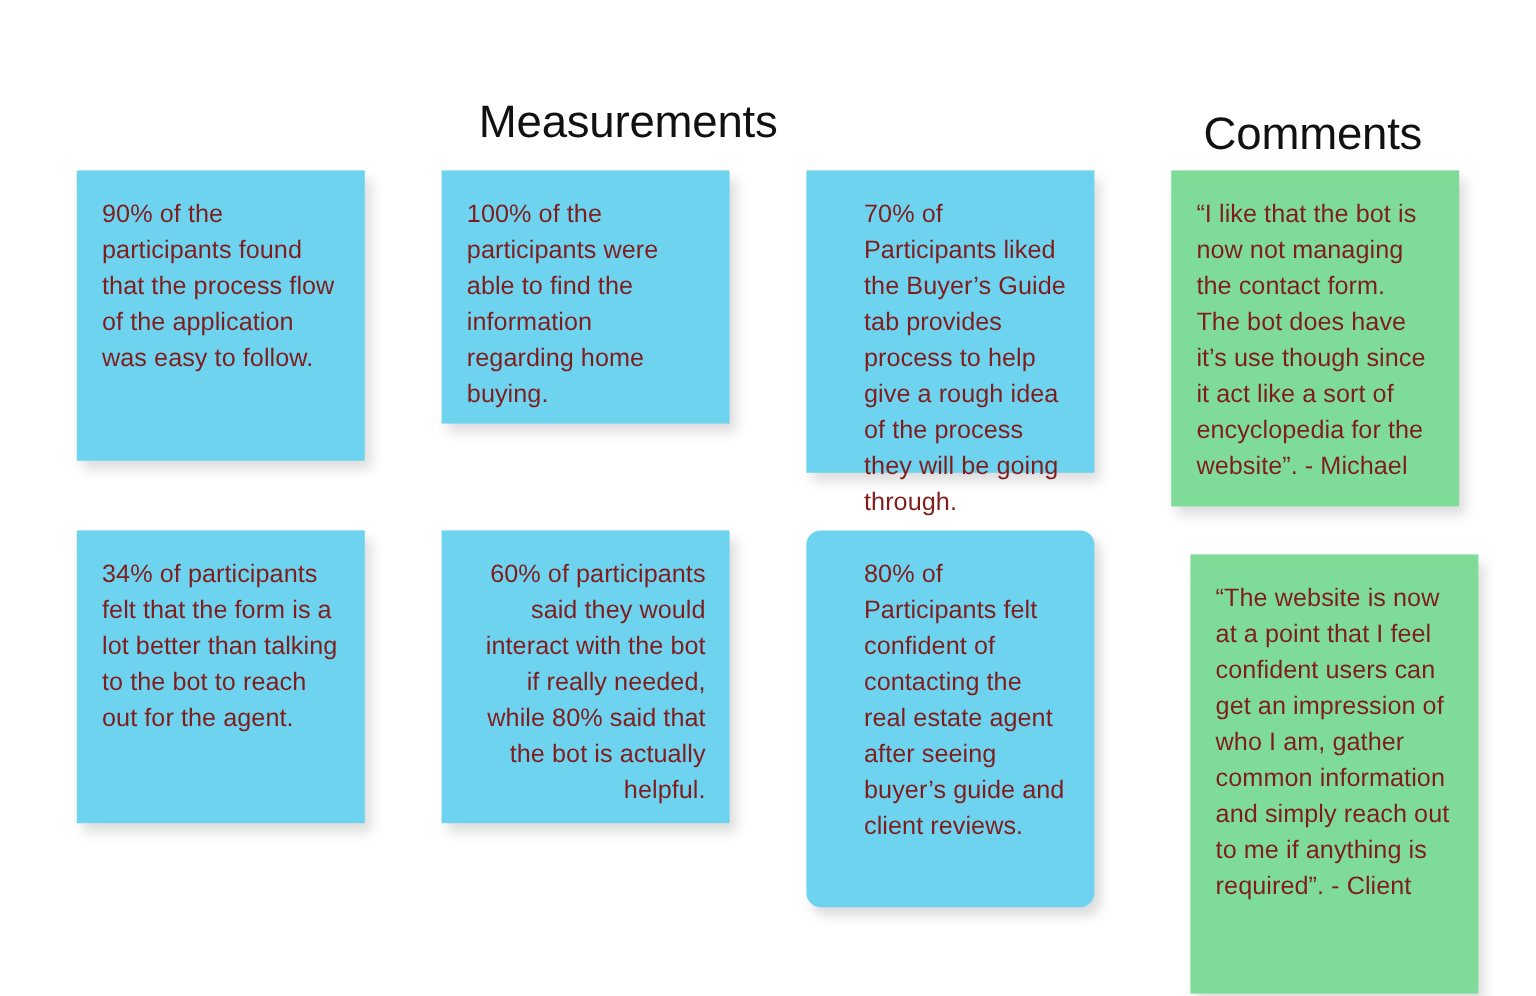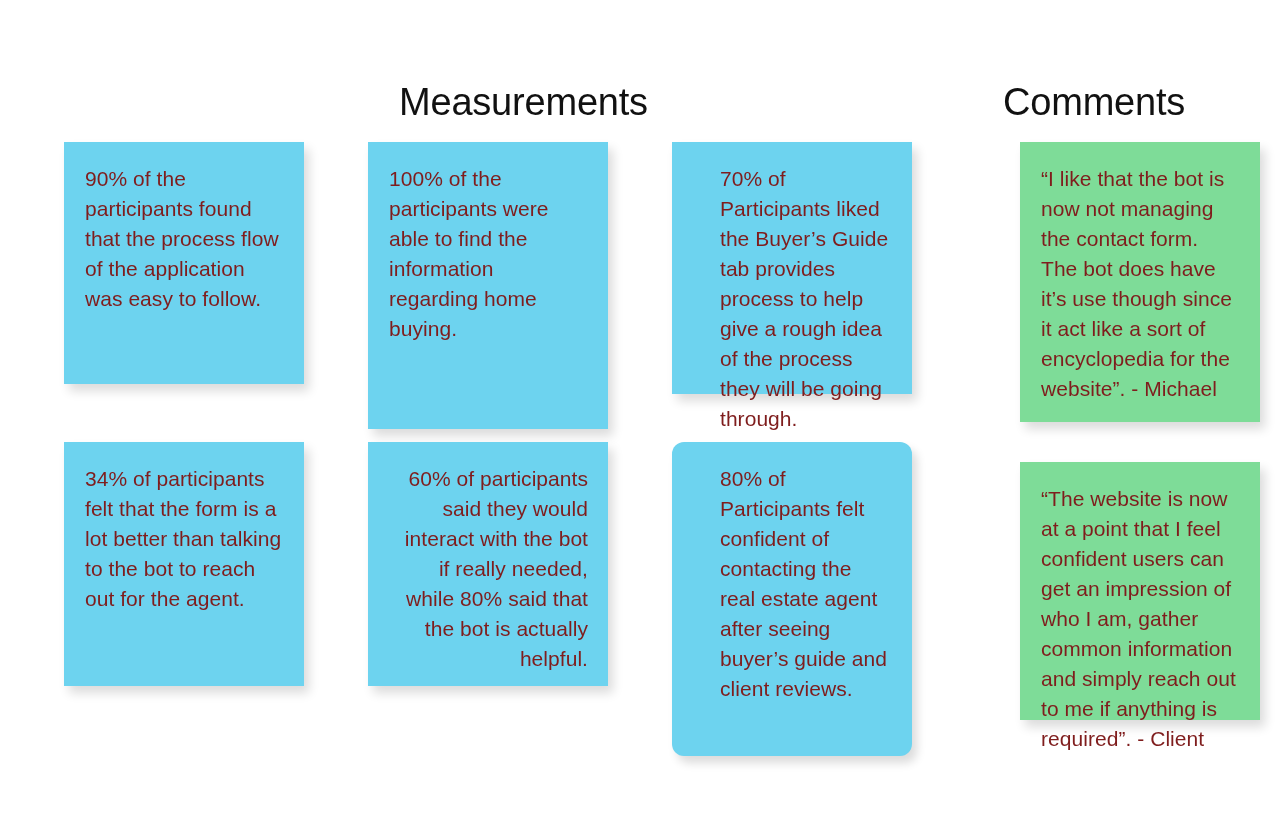"Comments" #heading-comments { top: 58px -> 68px }
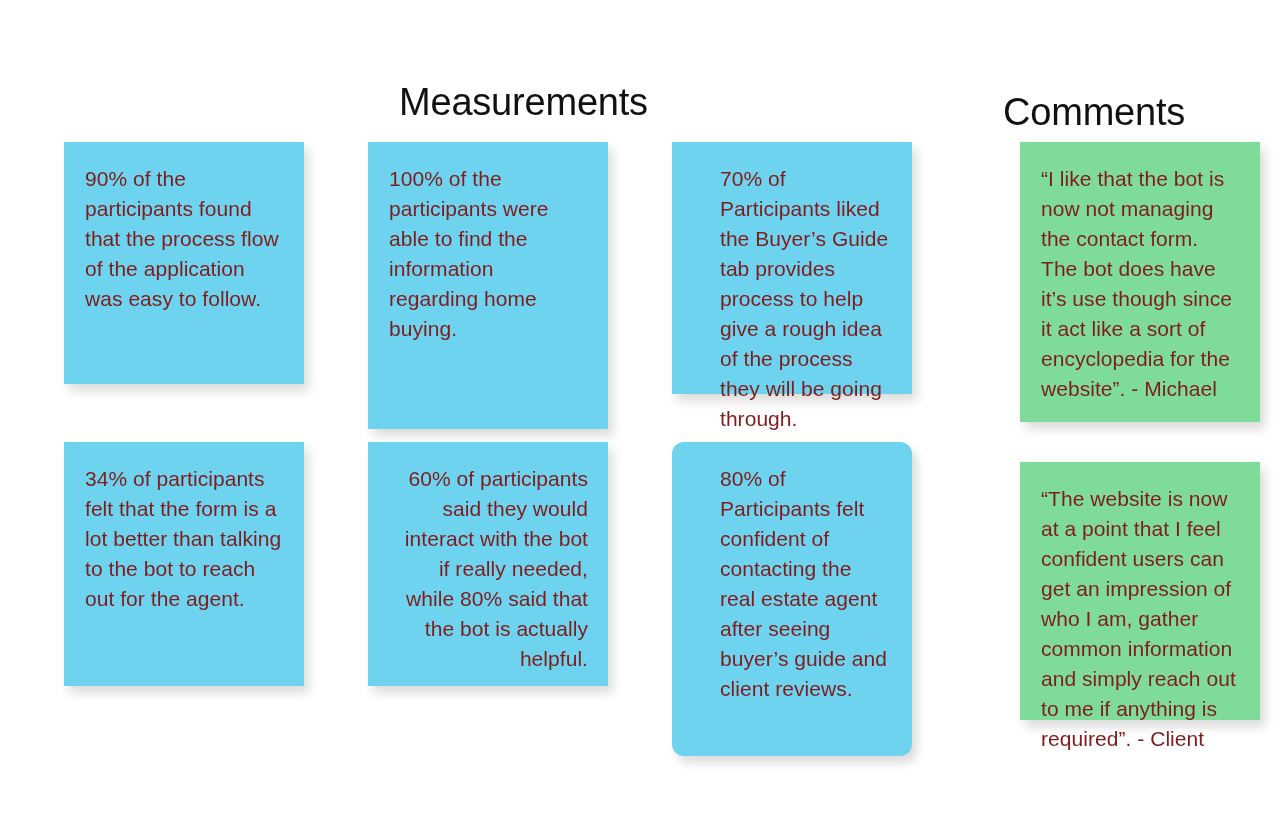"100% of the participants were" #card-measurement-1 { height: 287px -> 211px }
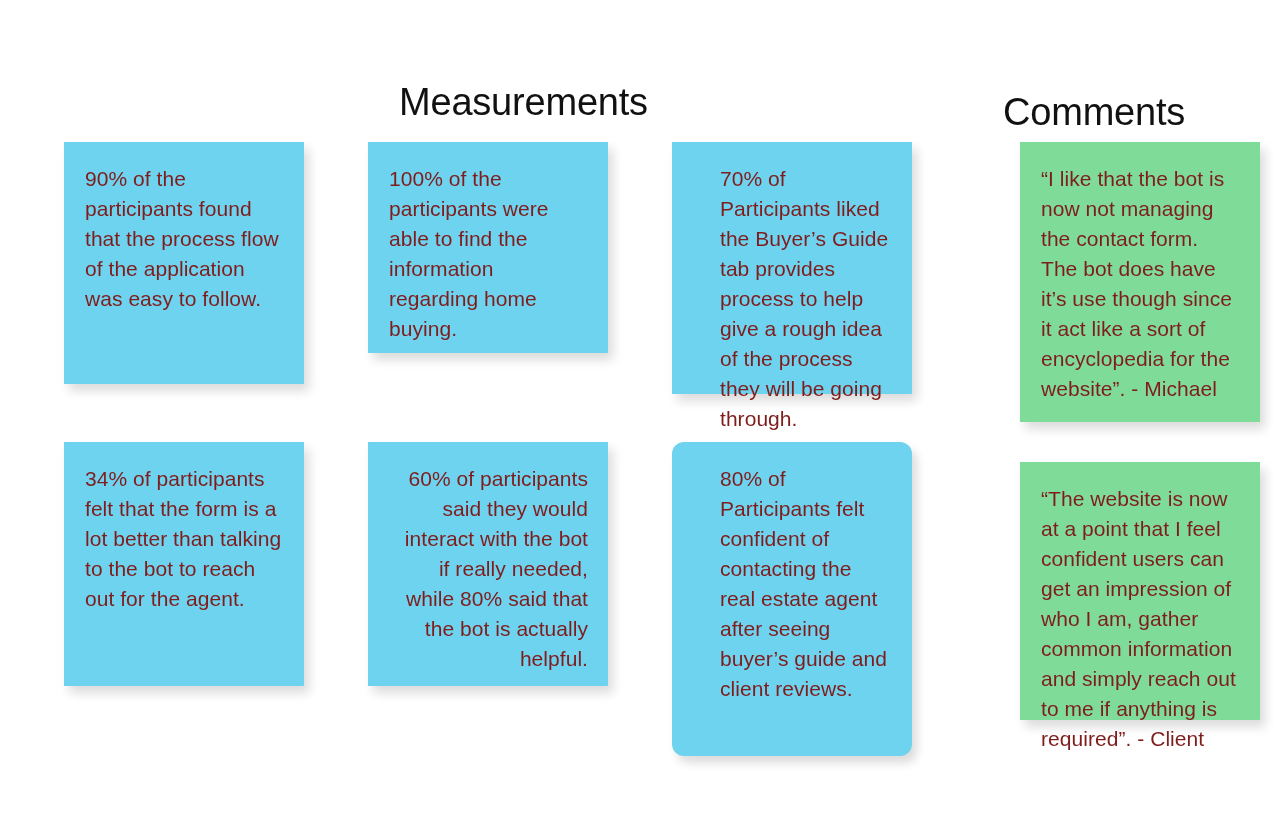"“I like that the bot" .col-c { left: 1020px -> 976px }
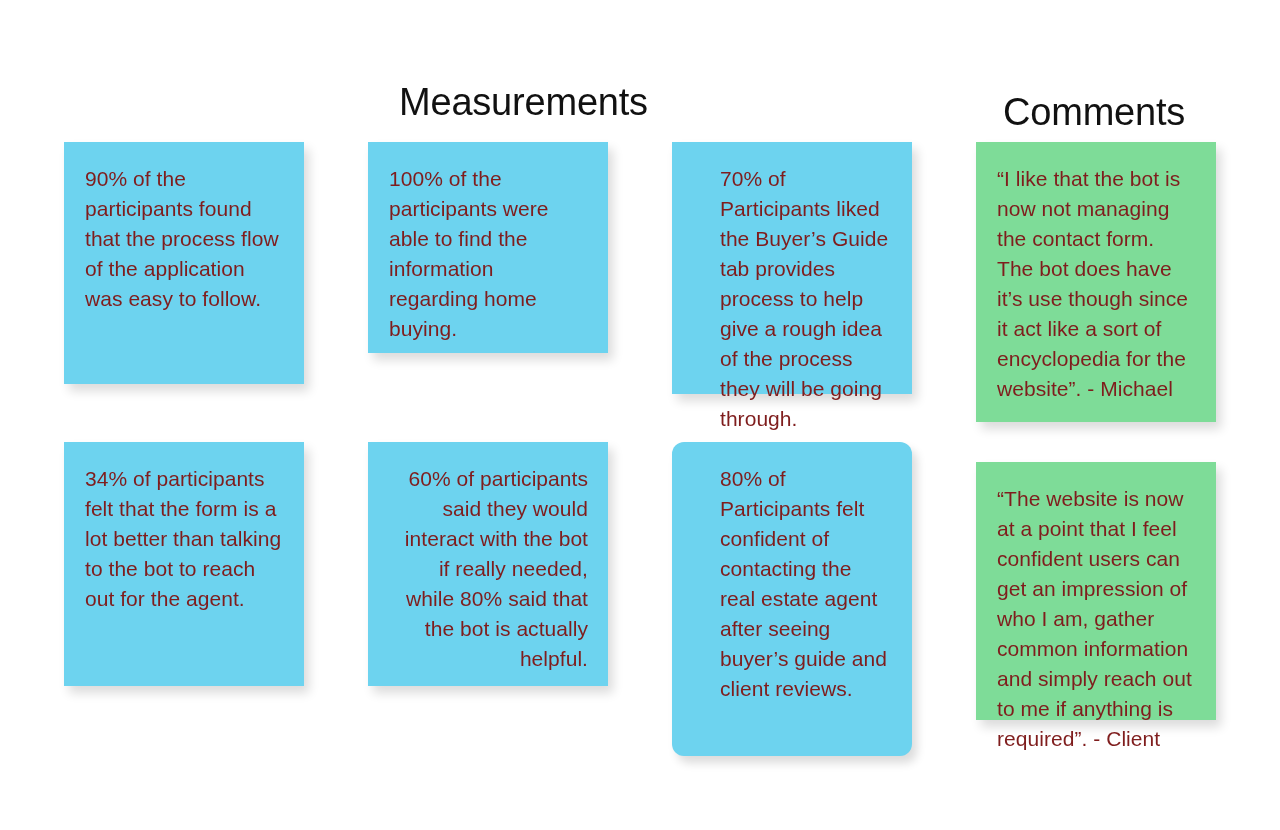"“The website is now at" #card-comment-1 { height: 258px -> 366px; margin-left: none -> 16px }
